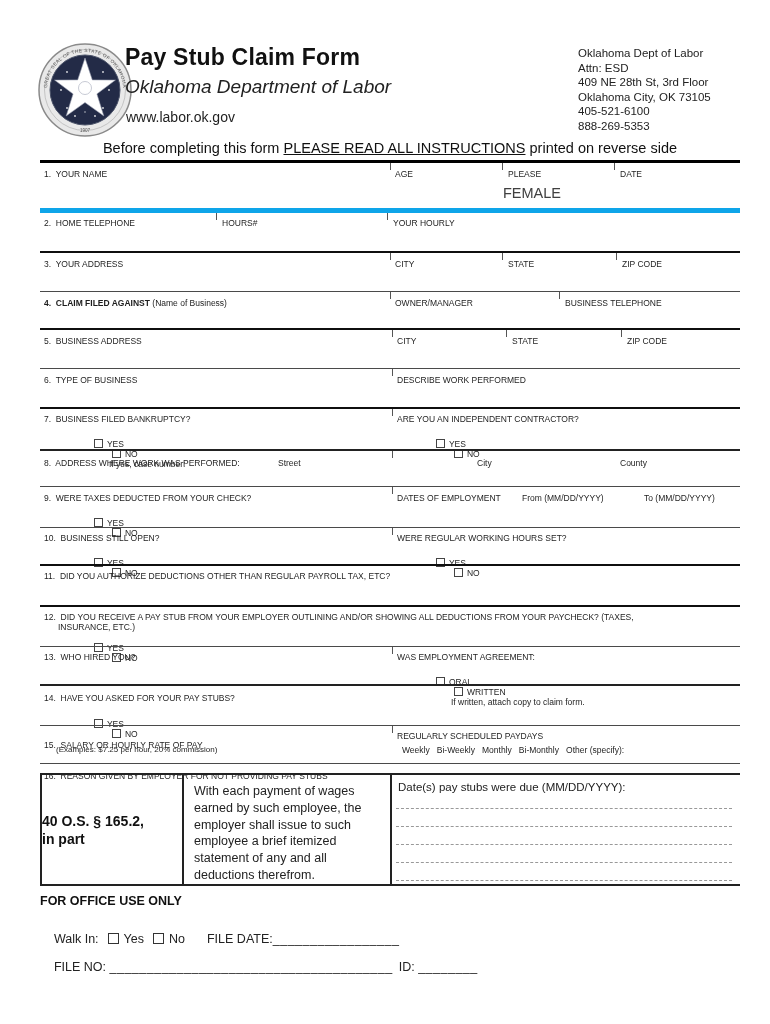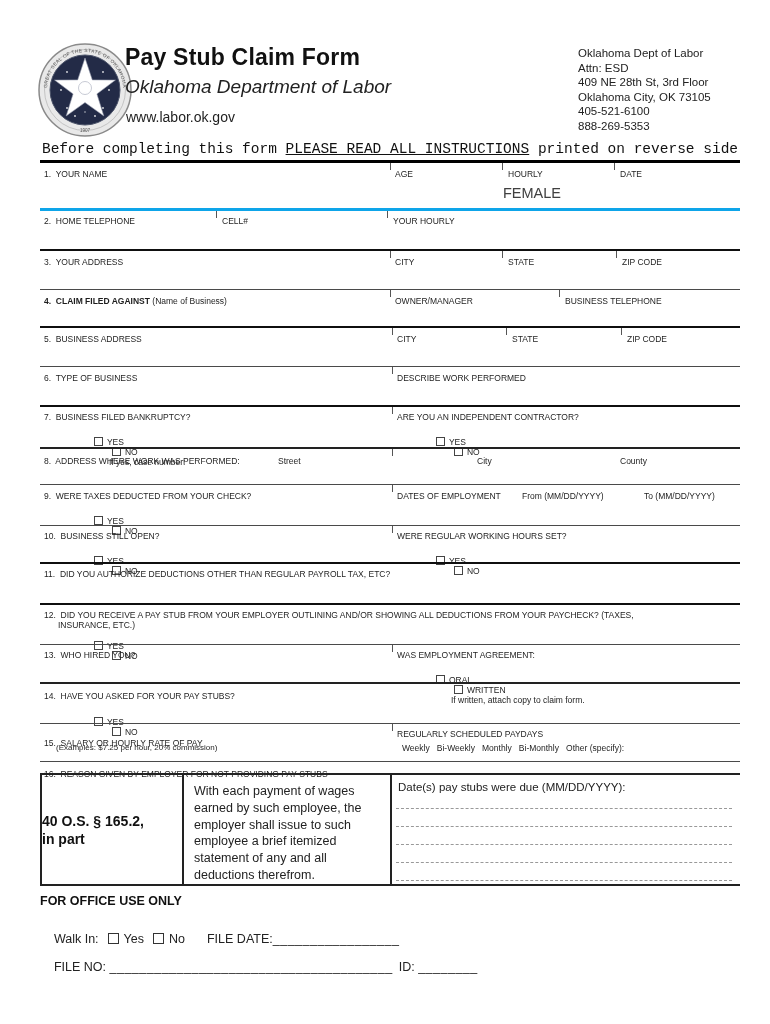"Before completing this form" .instruction span { font-family: Liberation Mono, monospace -> none }
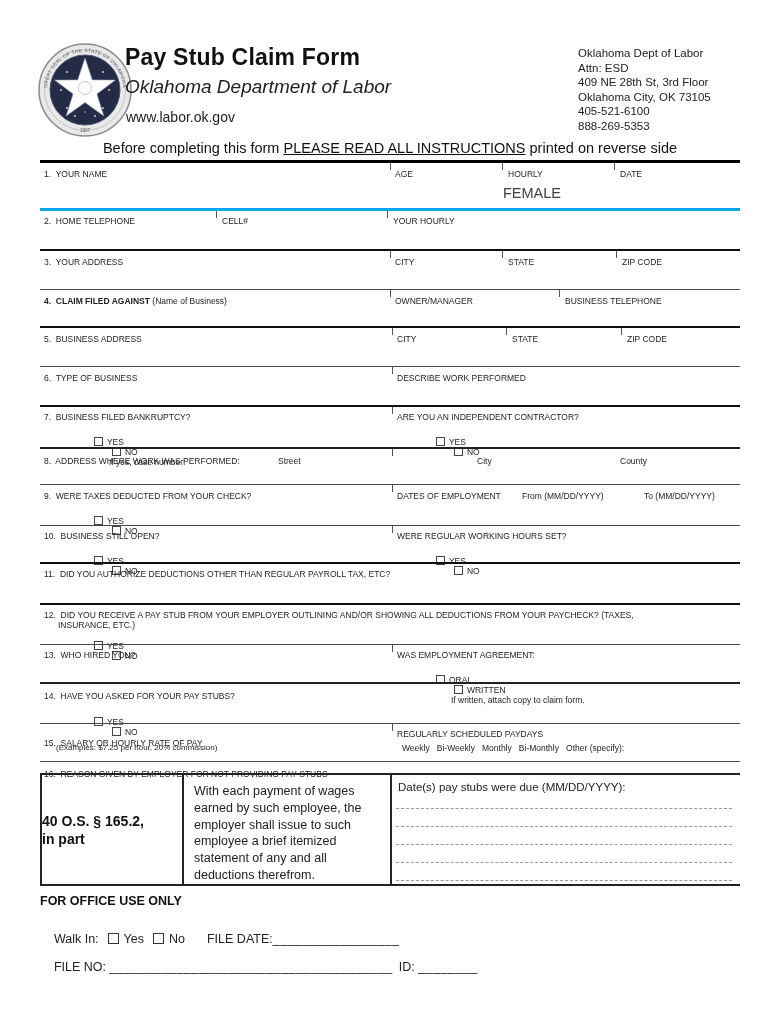"HOURLY" span.fl { text: HOURLY -> PLEASE }
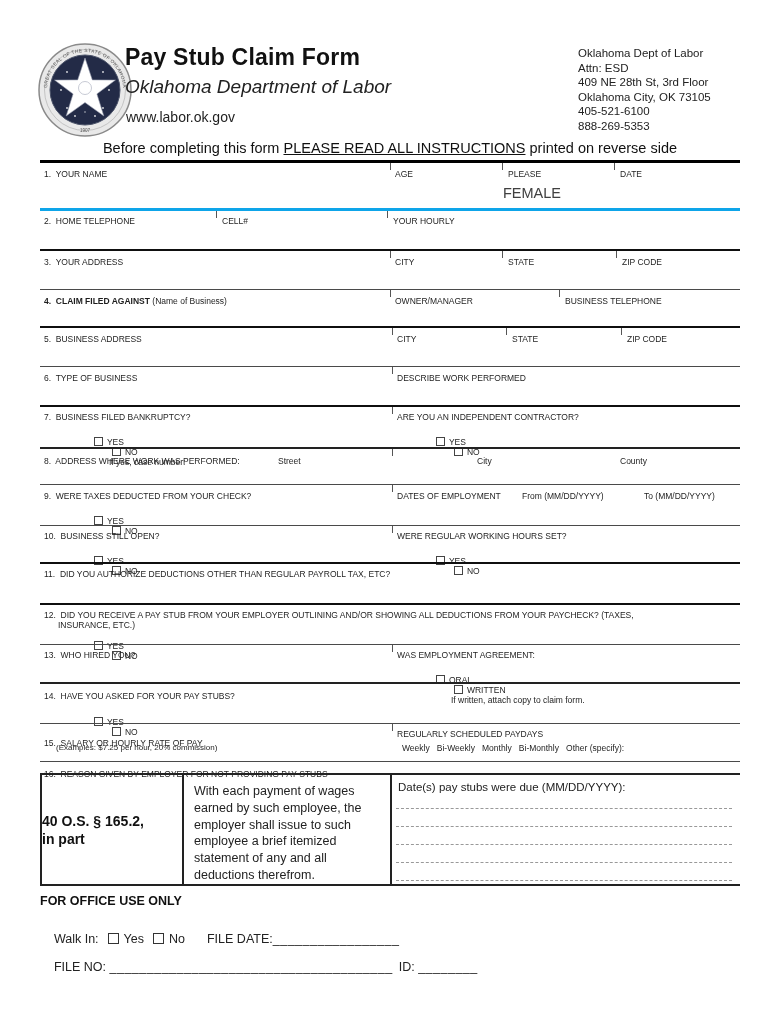"2. HOME TELEPHONE" .bt-light { border-top: 3px solid #0ea5e9 -> 5px solid #0ea5e9 }
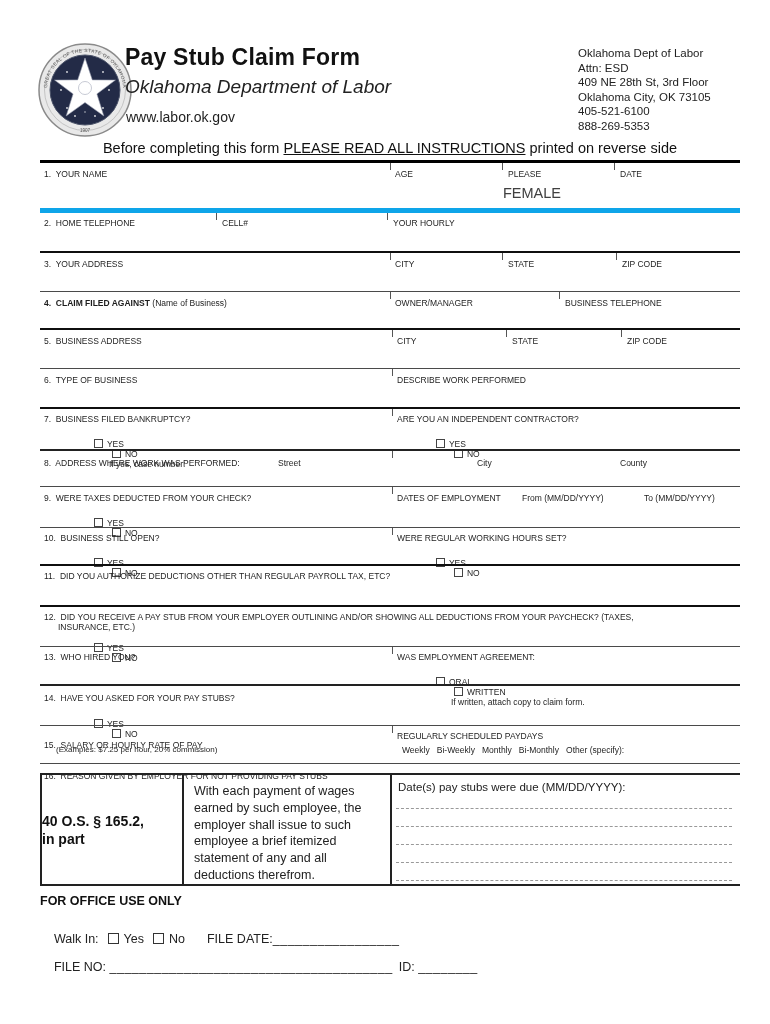"CELL#" span.fl { text: CELL -> HOURS }
